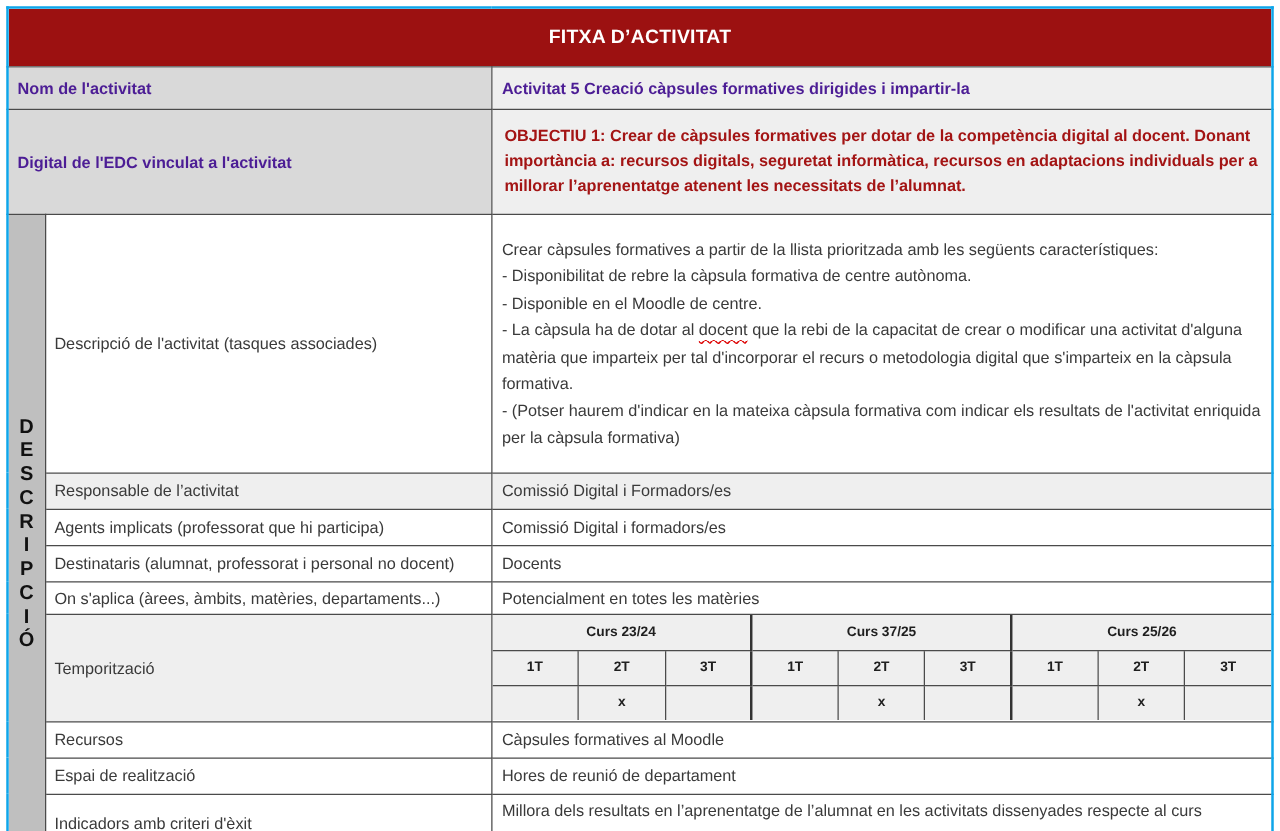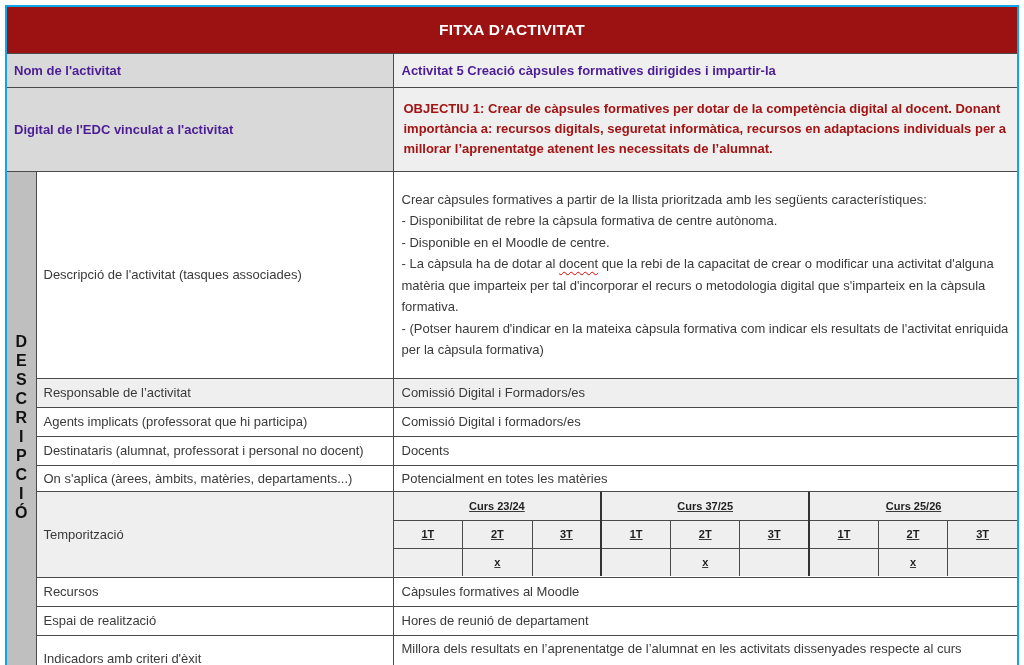"Curs 23/24" table.tt { text-decoration: underline -> none }
